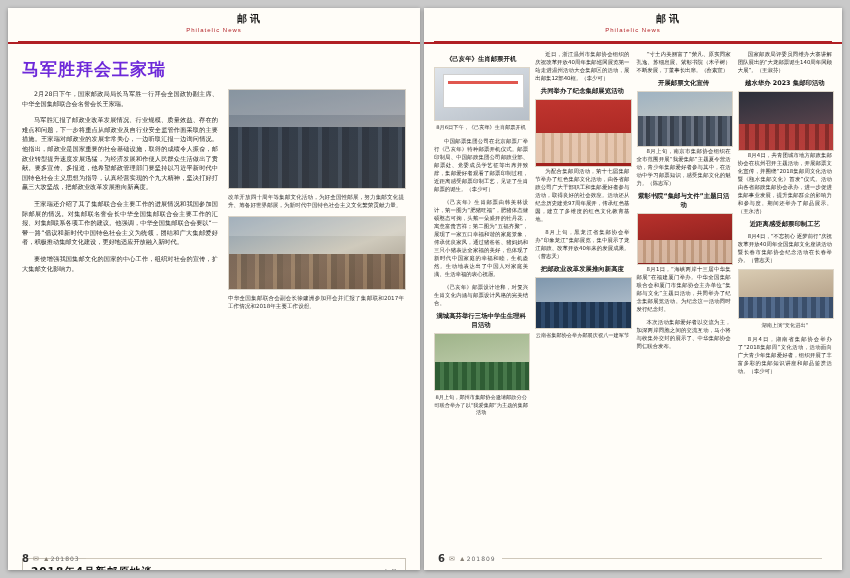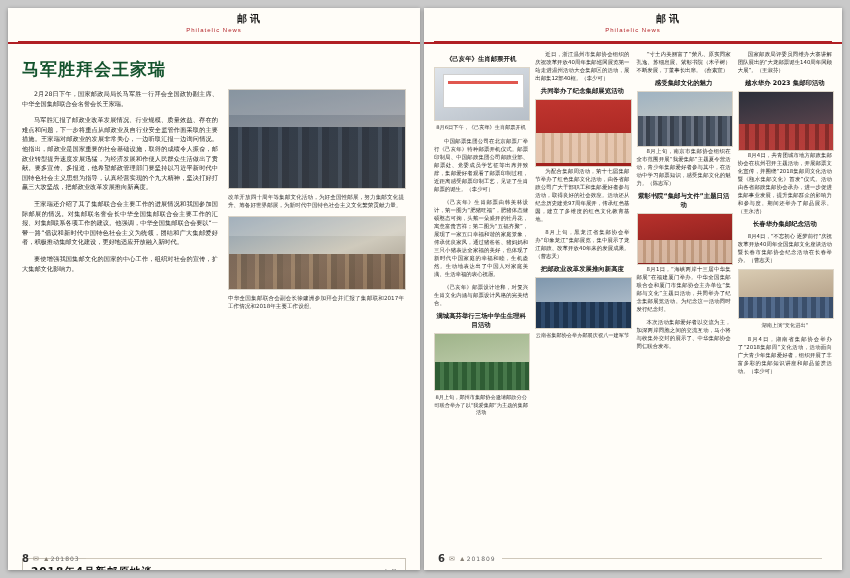"马军胜拜会王家瑞" .headline { color: #14532d -> #6d28d9 }
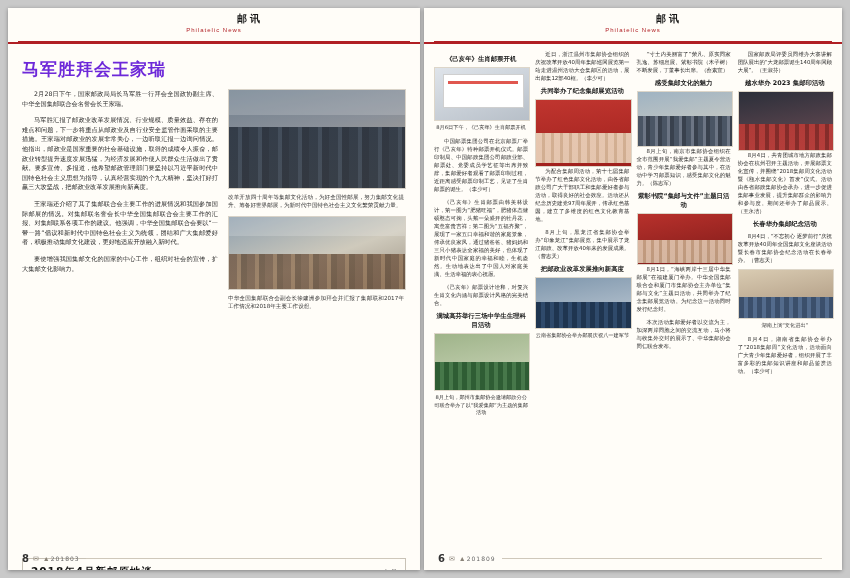"感受集邮文化的魅力" div.news-title { text: 感受集邮文化的魅力 -> 开展邮票文化宣传 }
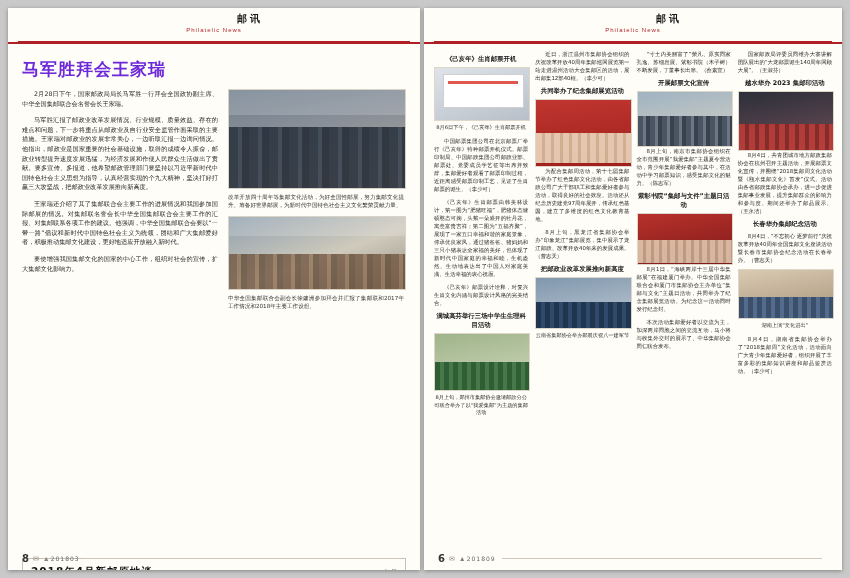"长春华办集邮纪念活动" div.news-title { text: 长春华办集邮纪念活动 -> 近距离感受邮票印制工艺 }
